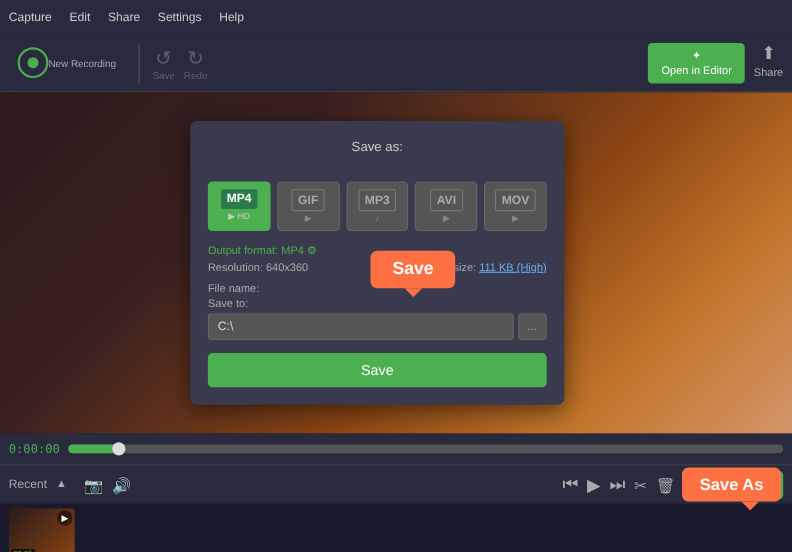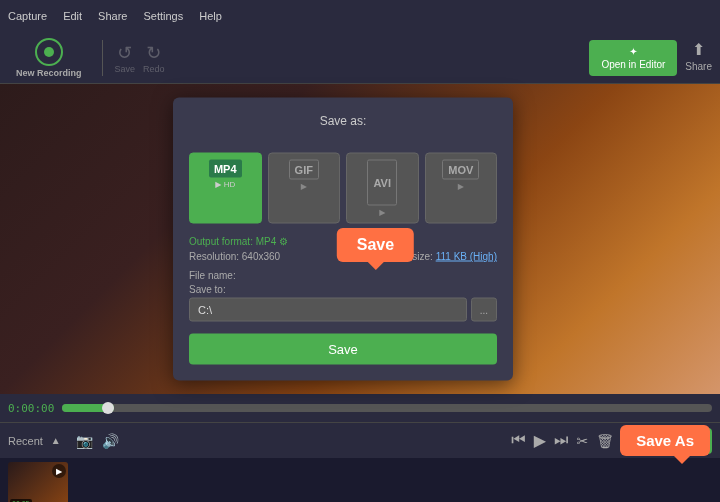"New Recording" .toolbar-btn { flex-direction: column -> row; font-weight: bold -> none }
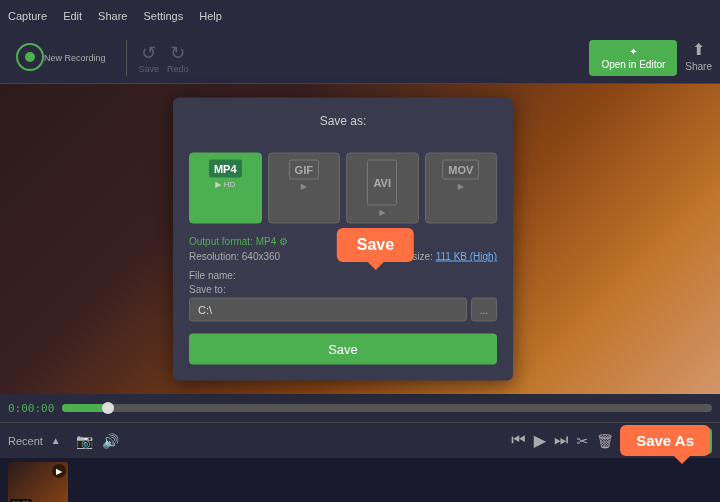"MP3" div.format-btn { html: none -> <div> <div>MP3</div> <div>♪</div> </div> }
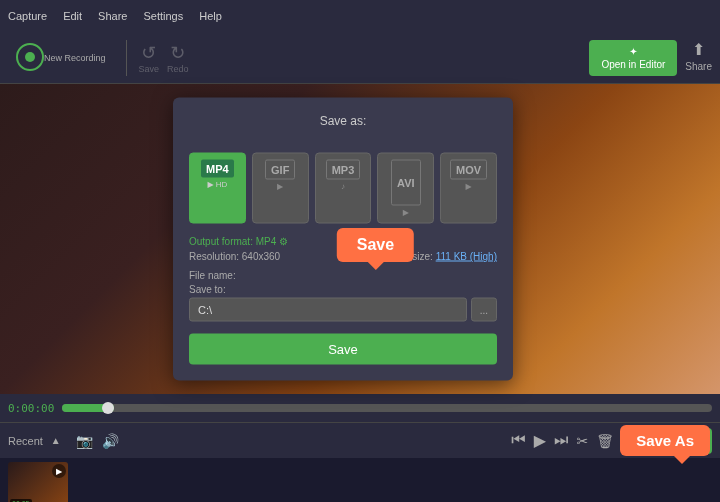"AVI" div { padding: 16px 5px -> 3px 5px }
